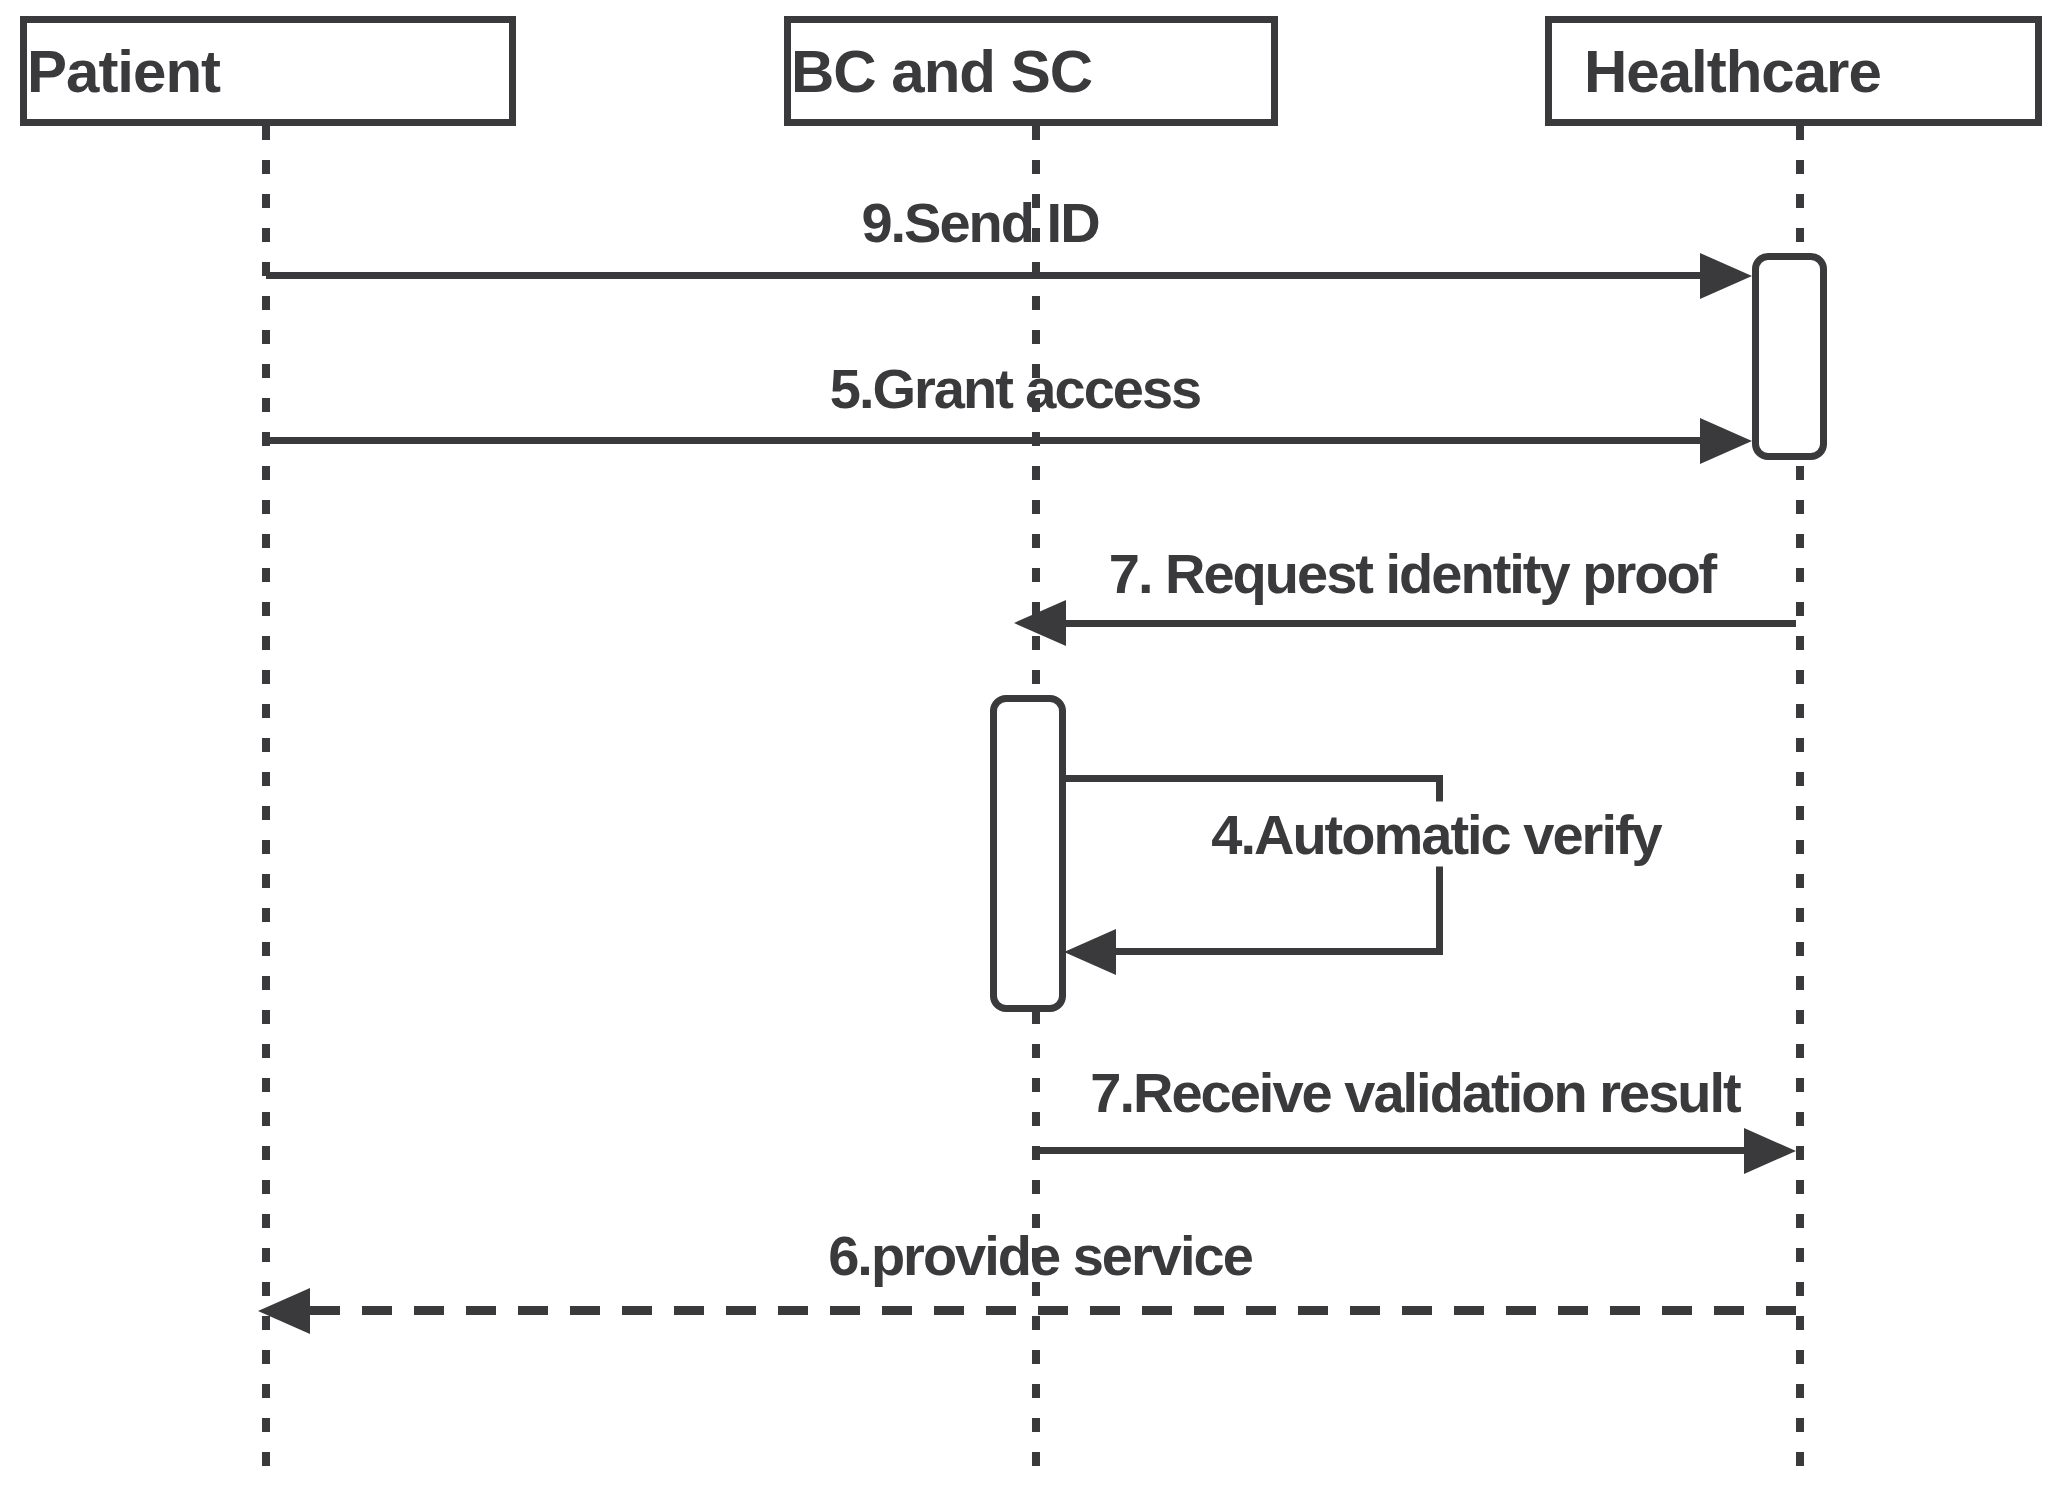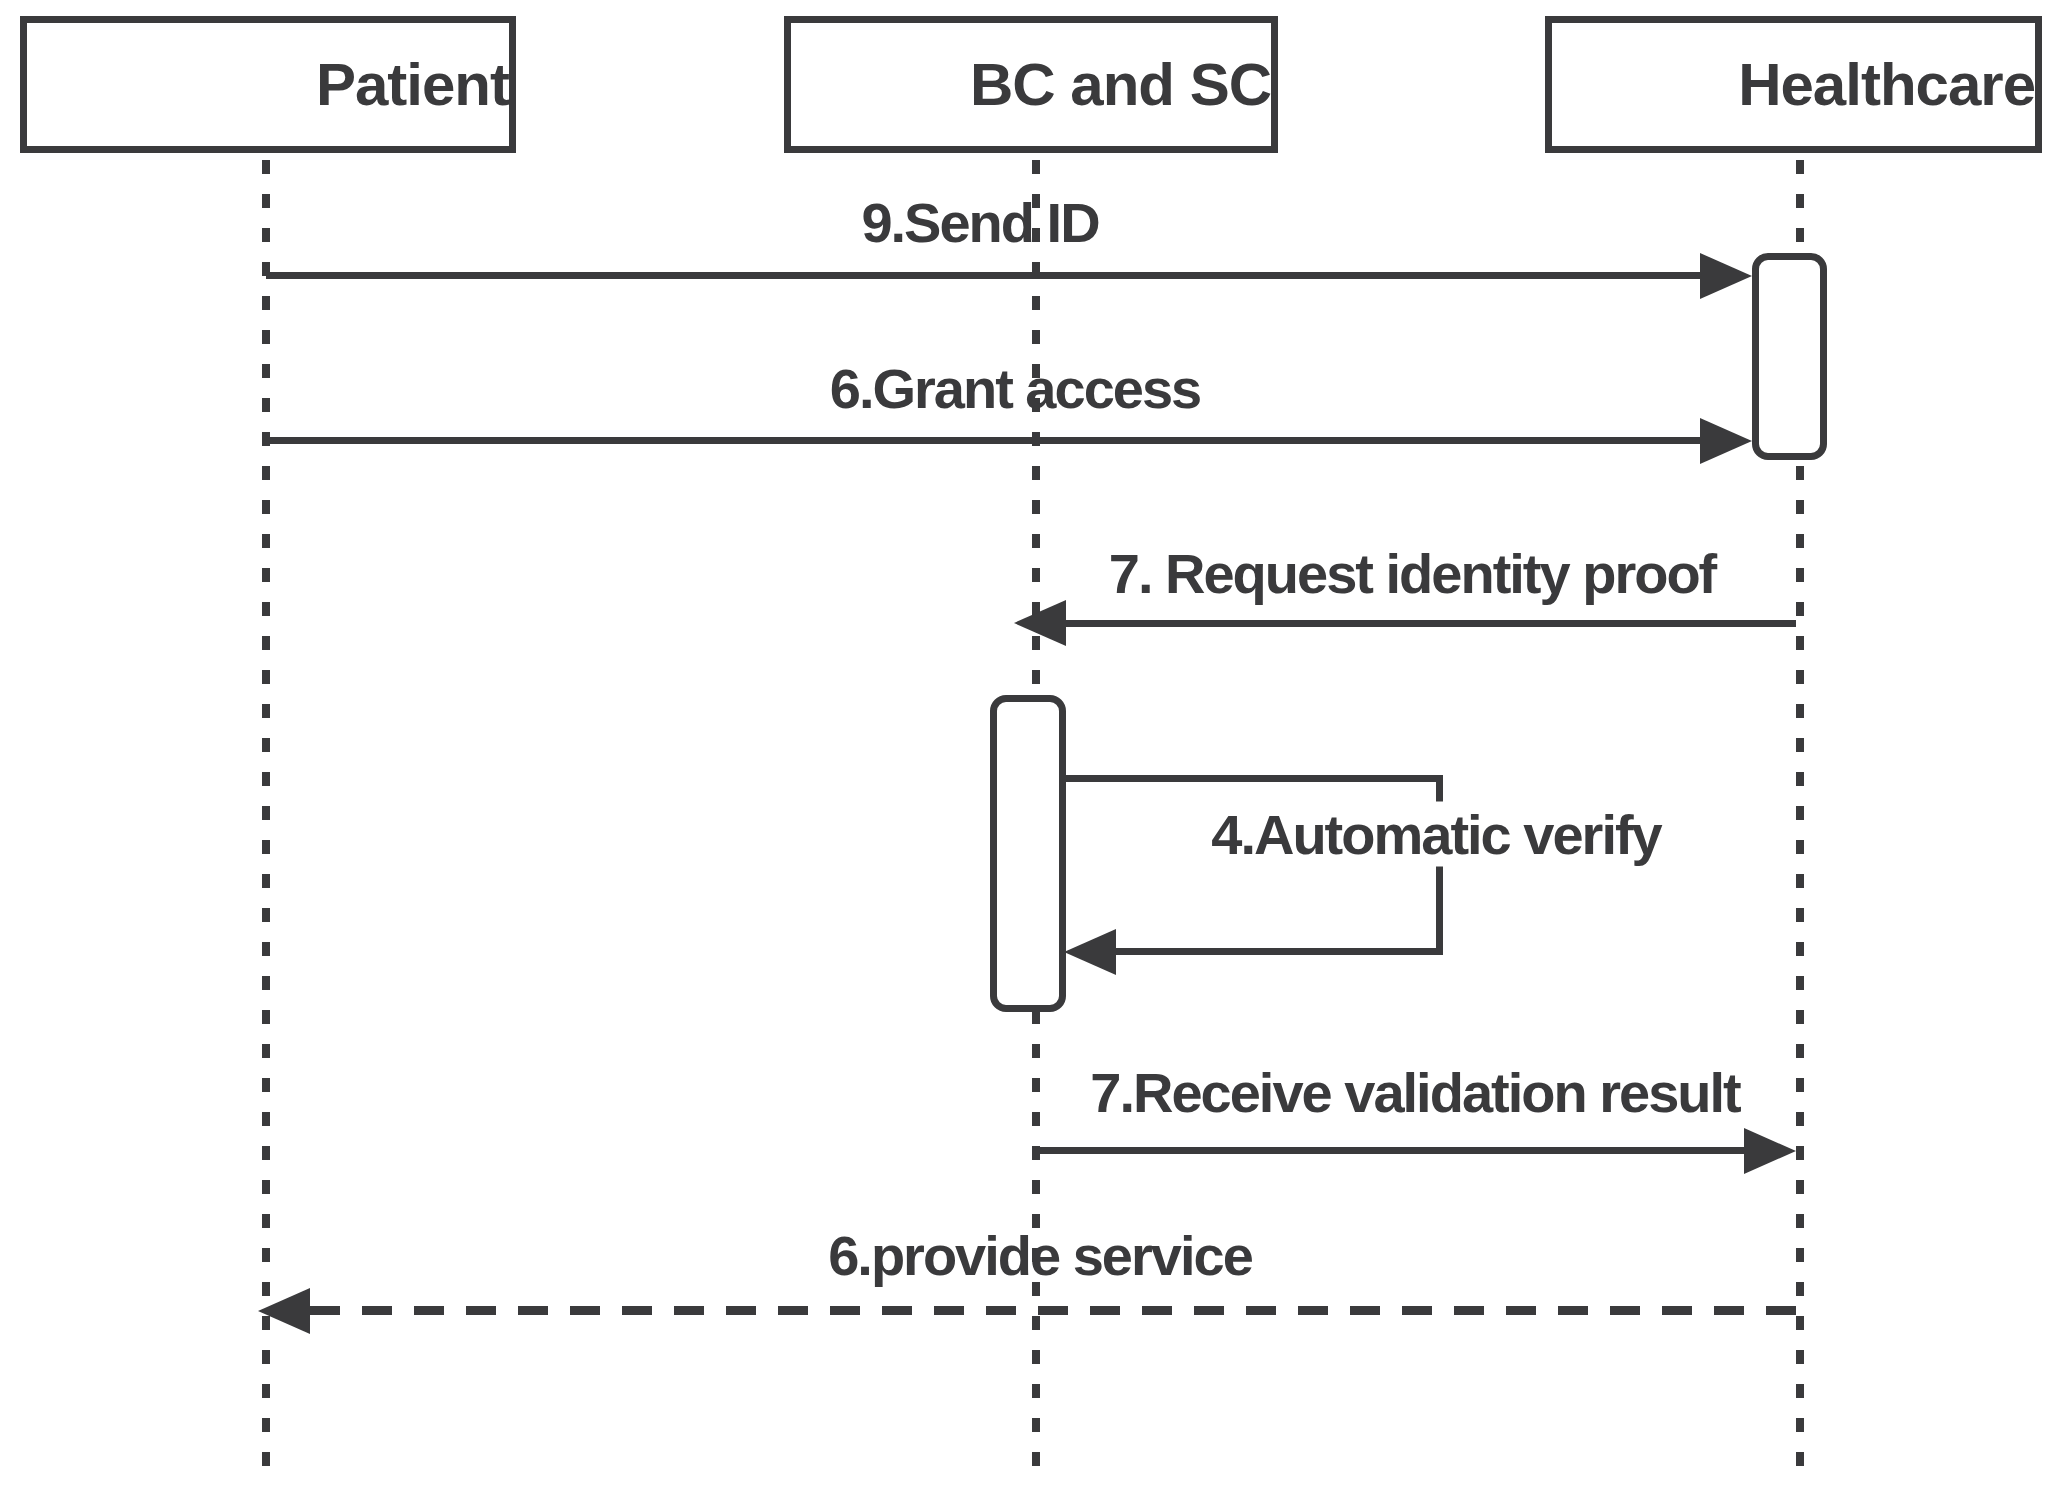"Patient" .actor { height: 137px -> 110px; justify-content: flex-end -> flex-start }
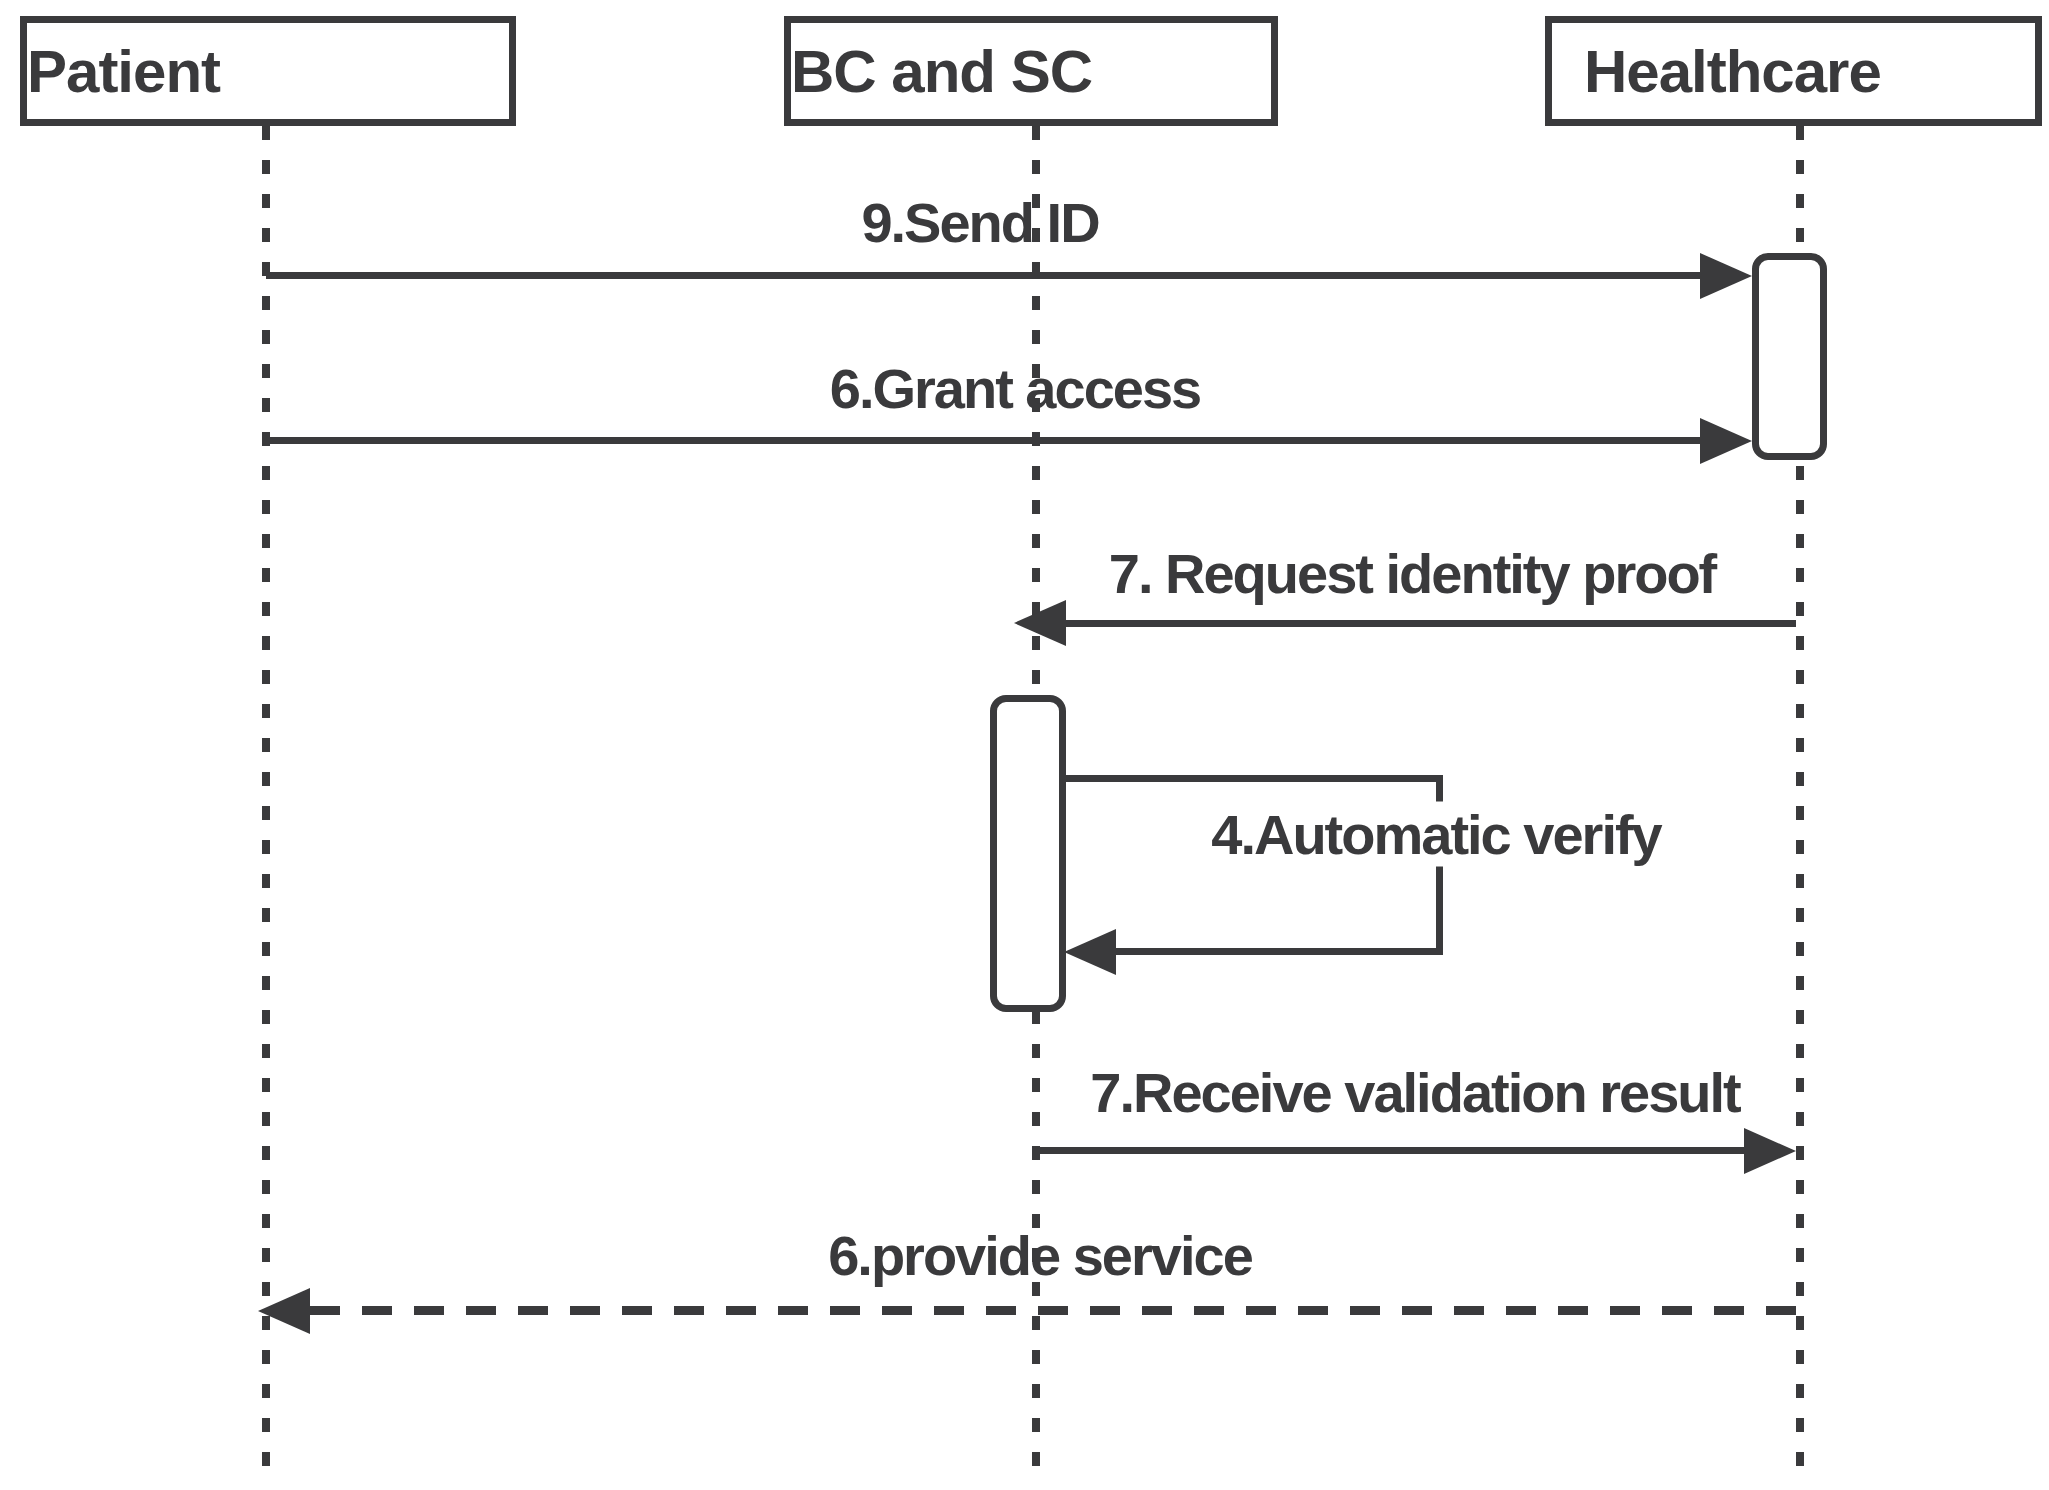"6.Grant access" div.mlabel { text: 6.Grant -> 5.Grant }
